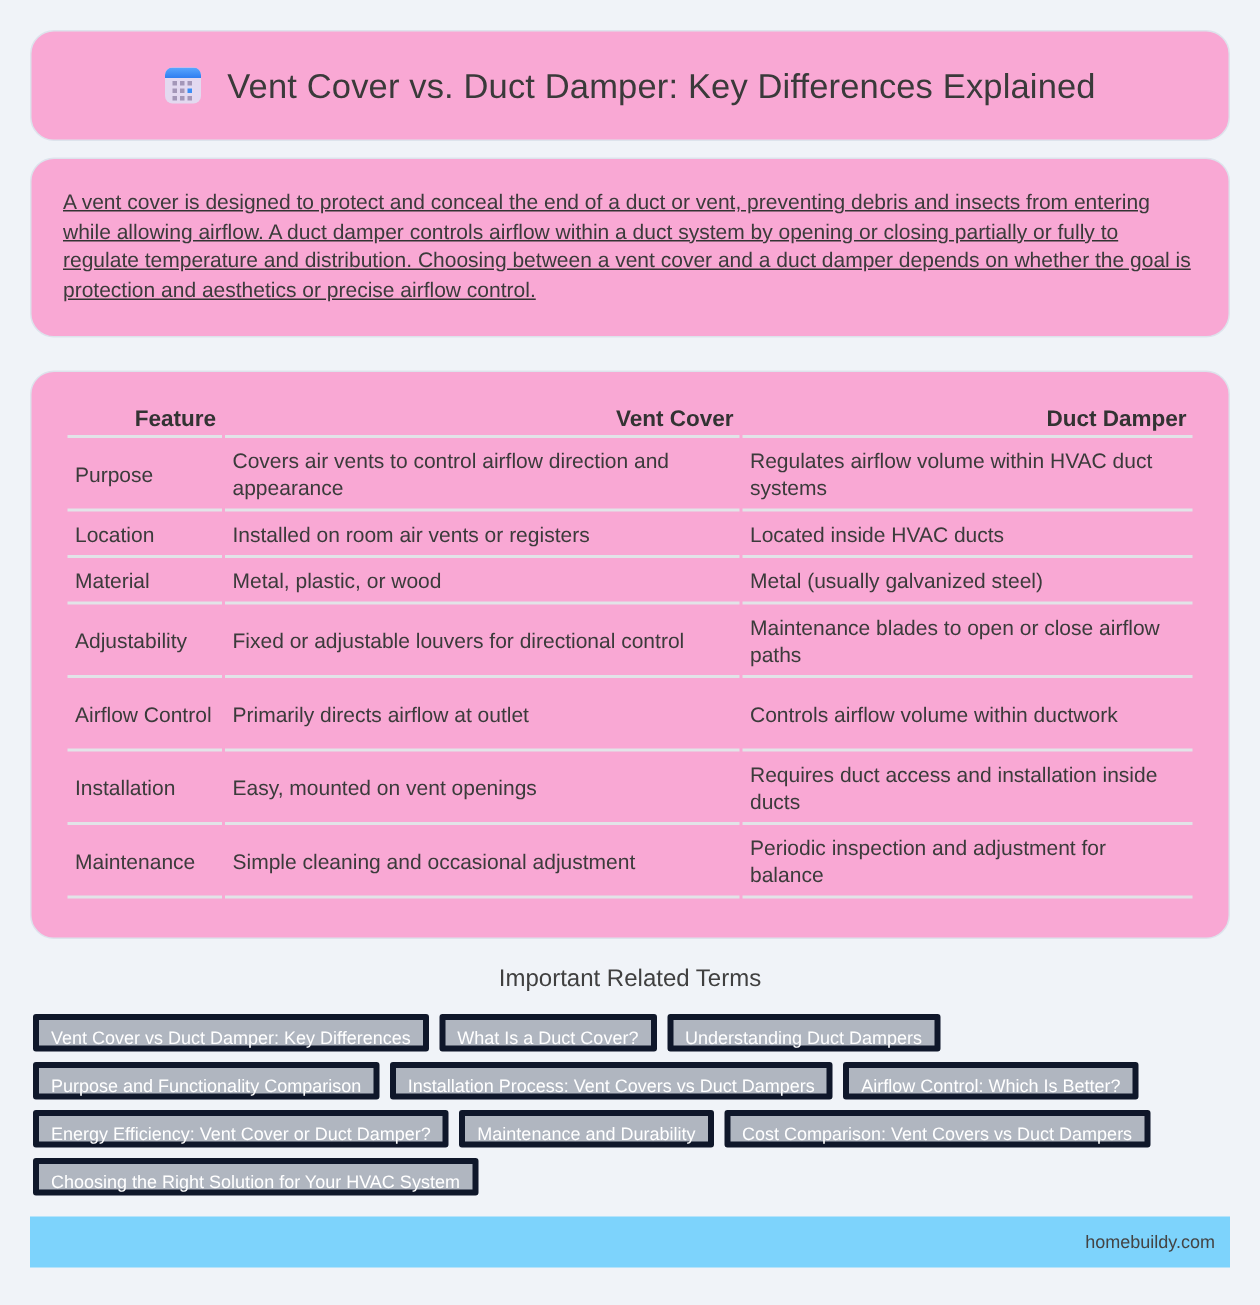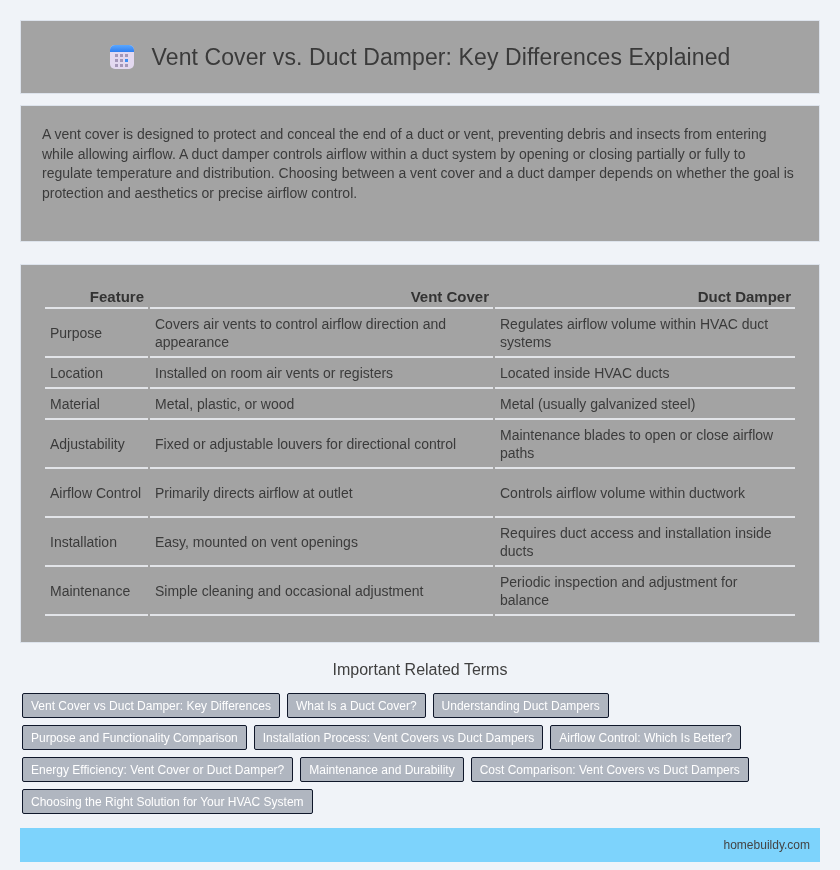"Vent Cover vs. Duct Damper:" .card { background: #a3a3a3 -> #f9a8d4; border-radius: 0 -> 16px }
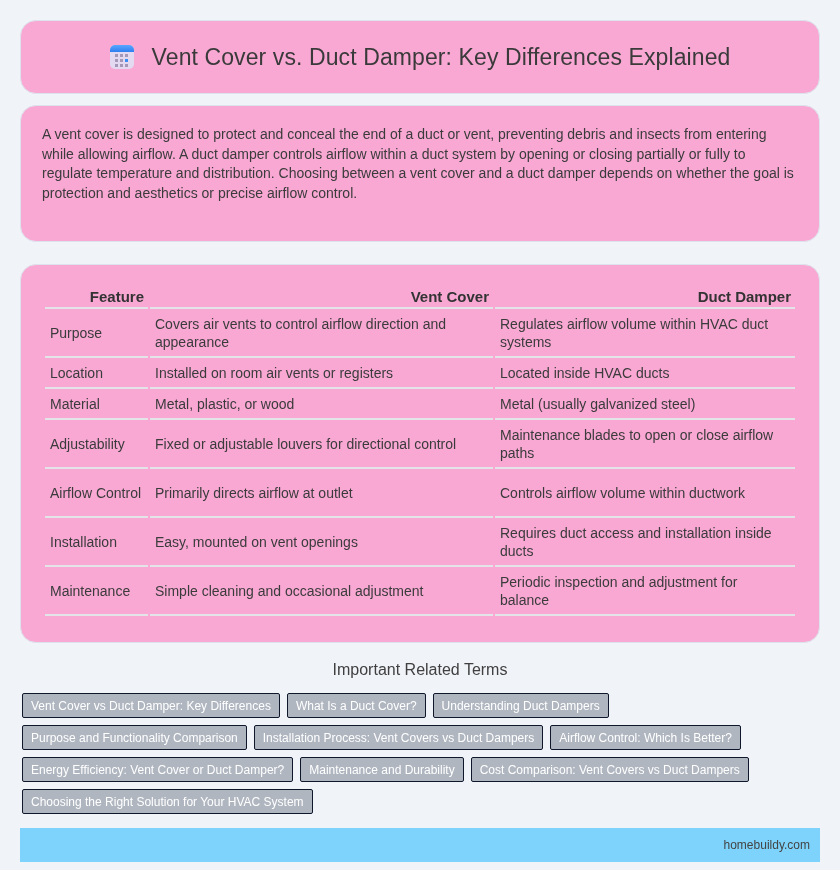"A vent cover is designed" .intro-card { padding: 19px 21px 38px 21px -> 19px 21px 21px 21px; text-decoration: none -> underline }
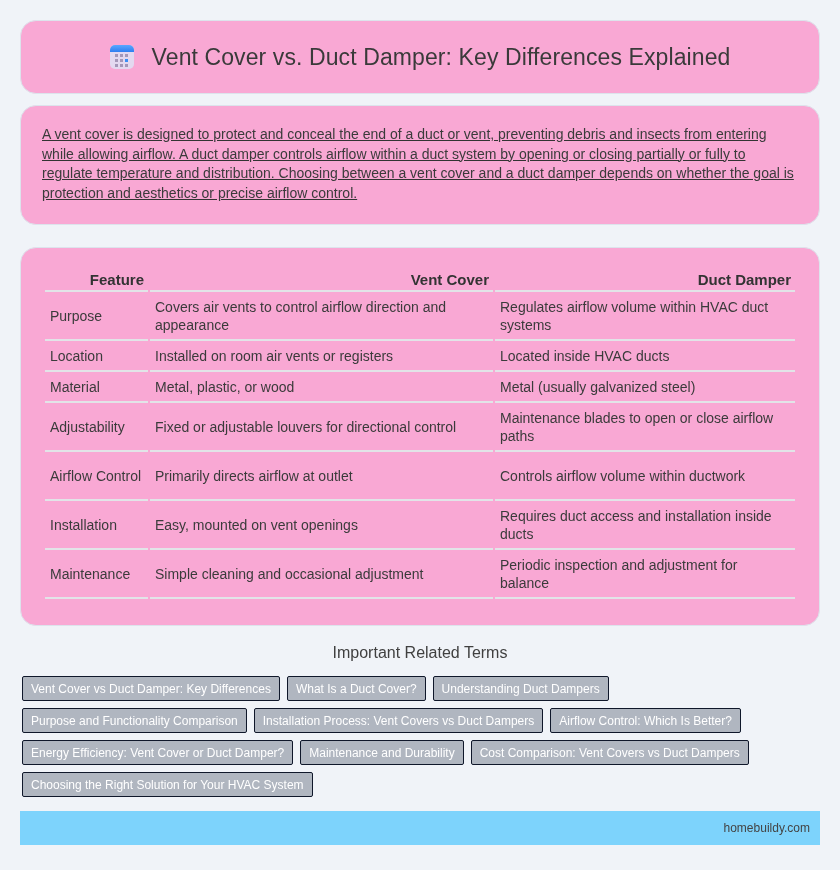"Vent Cover vs Duct Damper:" .tag { border: 1px solid #0f172a -> 4px solid #0f172a }
